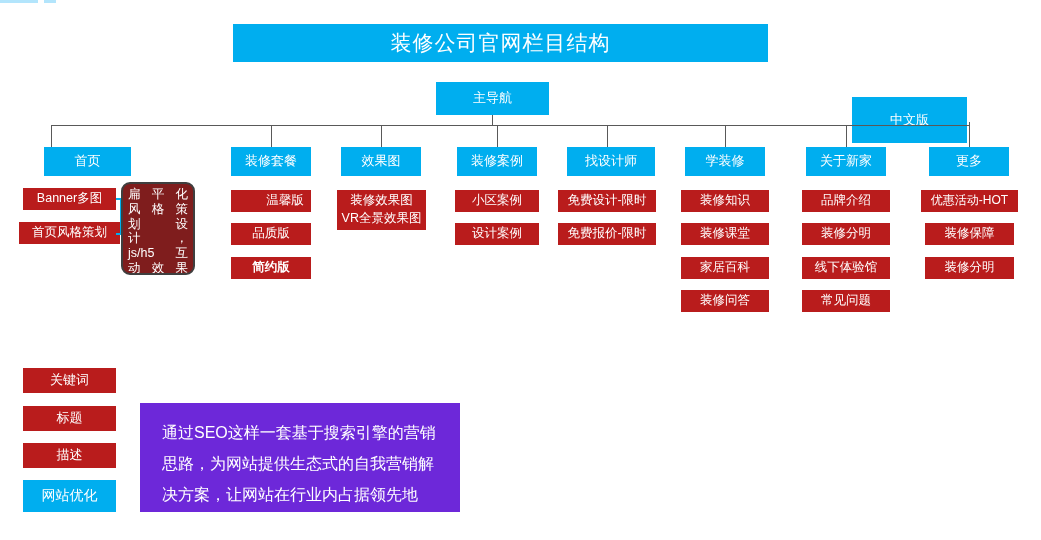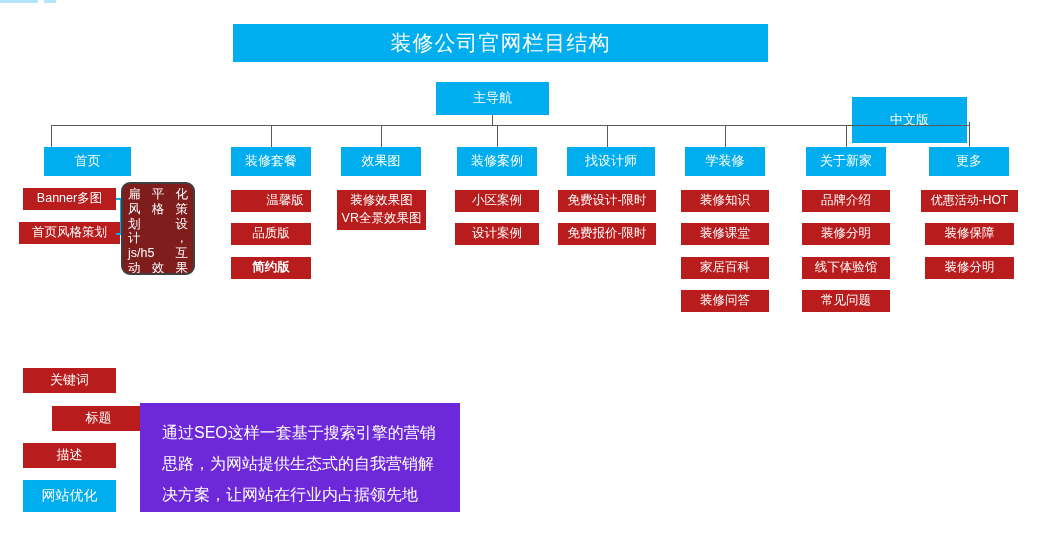"标题" div.box { margin-left: 29px -> none }
